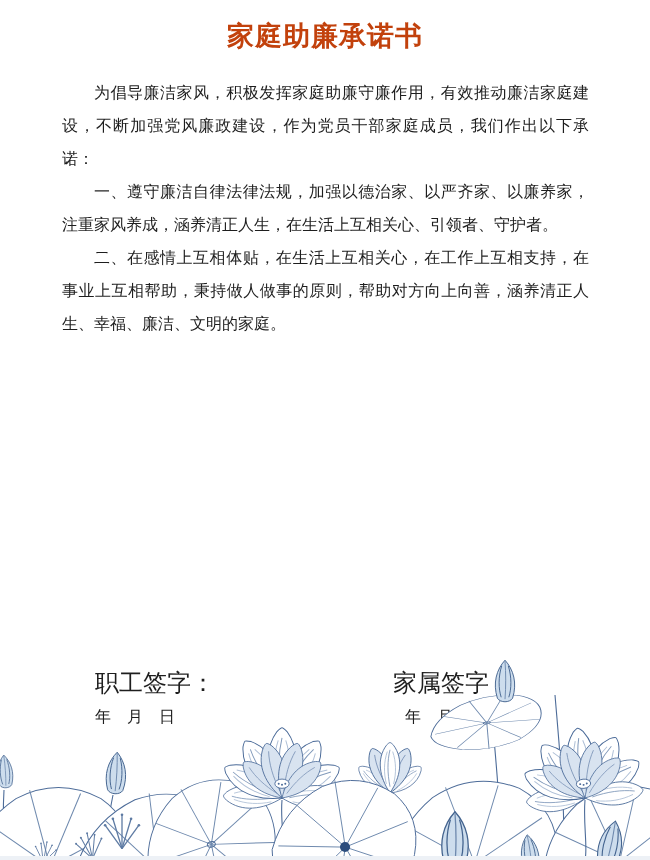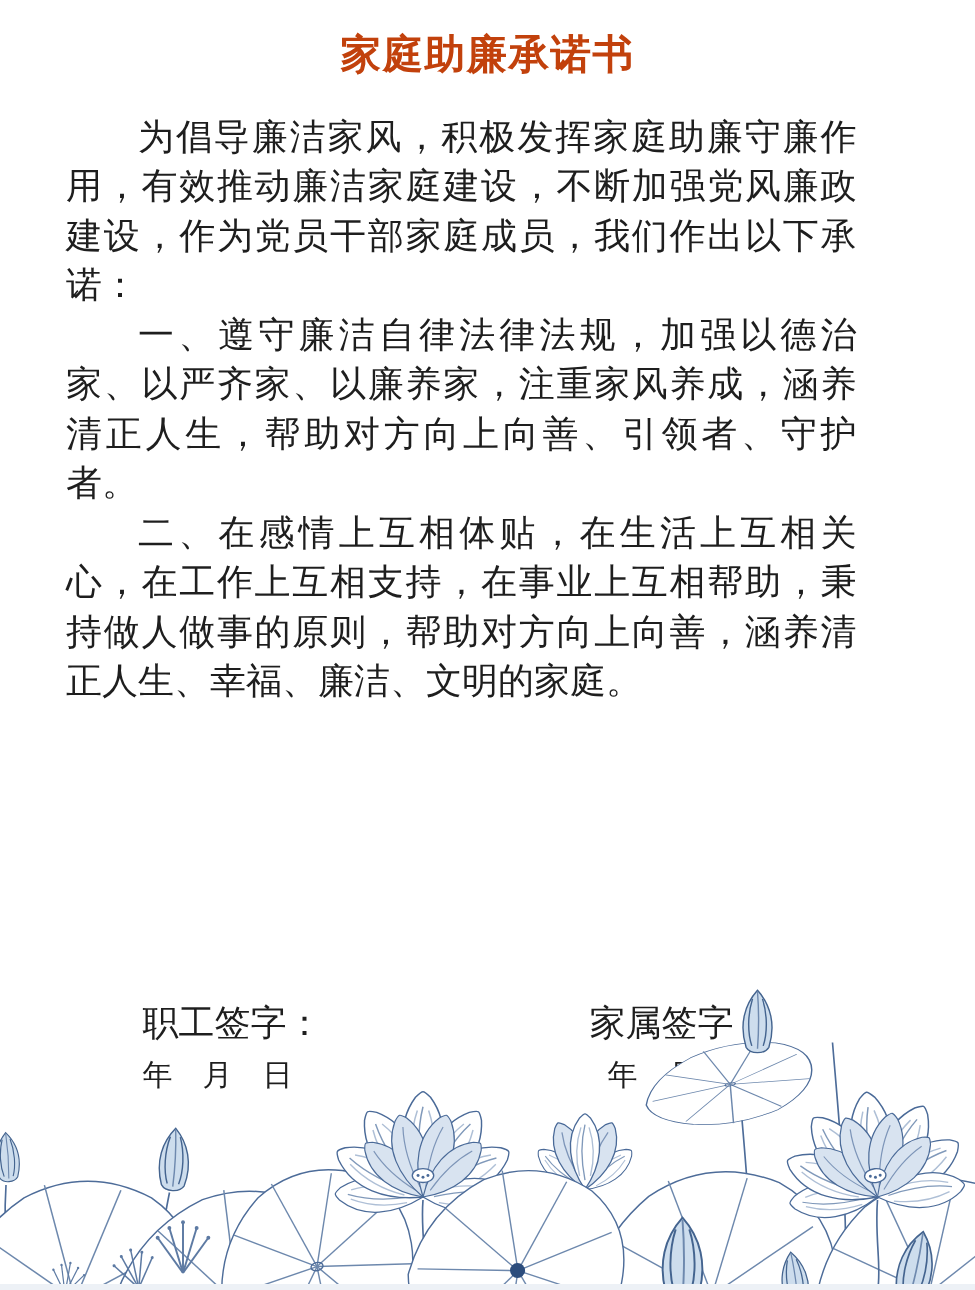"为倡导廉洁家风，积极发挥家庭助廉守廉作用，有效推动廉洁家庭建设，不断加强党风廉政" .doc-body { font-size: 24px -> 16px; left: 44px -> 62px }
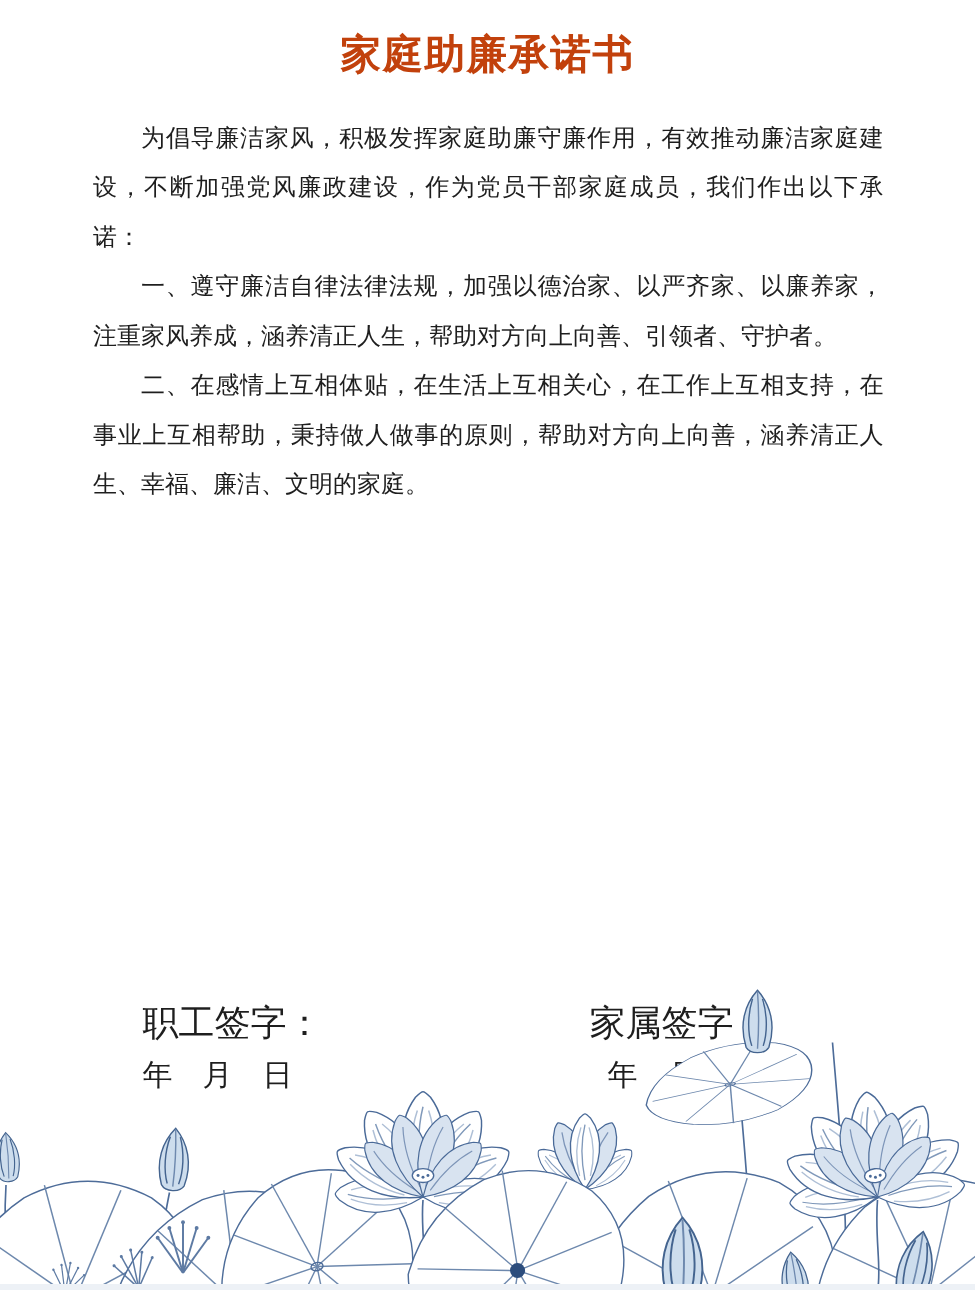"一、遵守廉洁自律法律法规，加强以德治家、以严齐家、以廉养家，注重家风养成，涵养清" p { text: 帮助对方向上向善 -> 在生活上互相关心 }
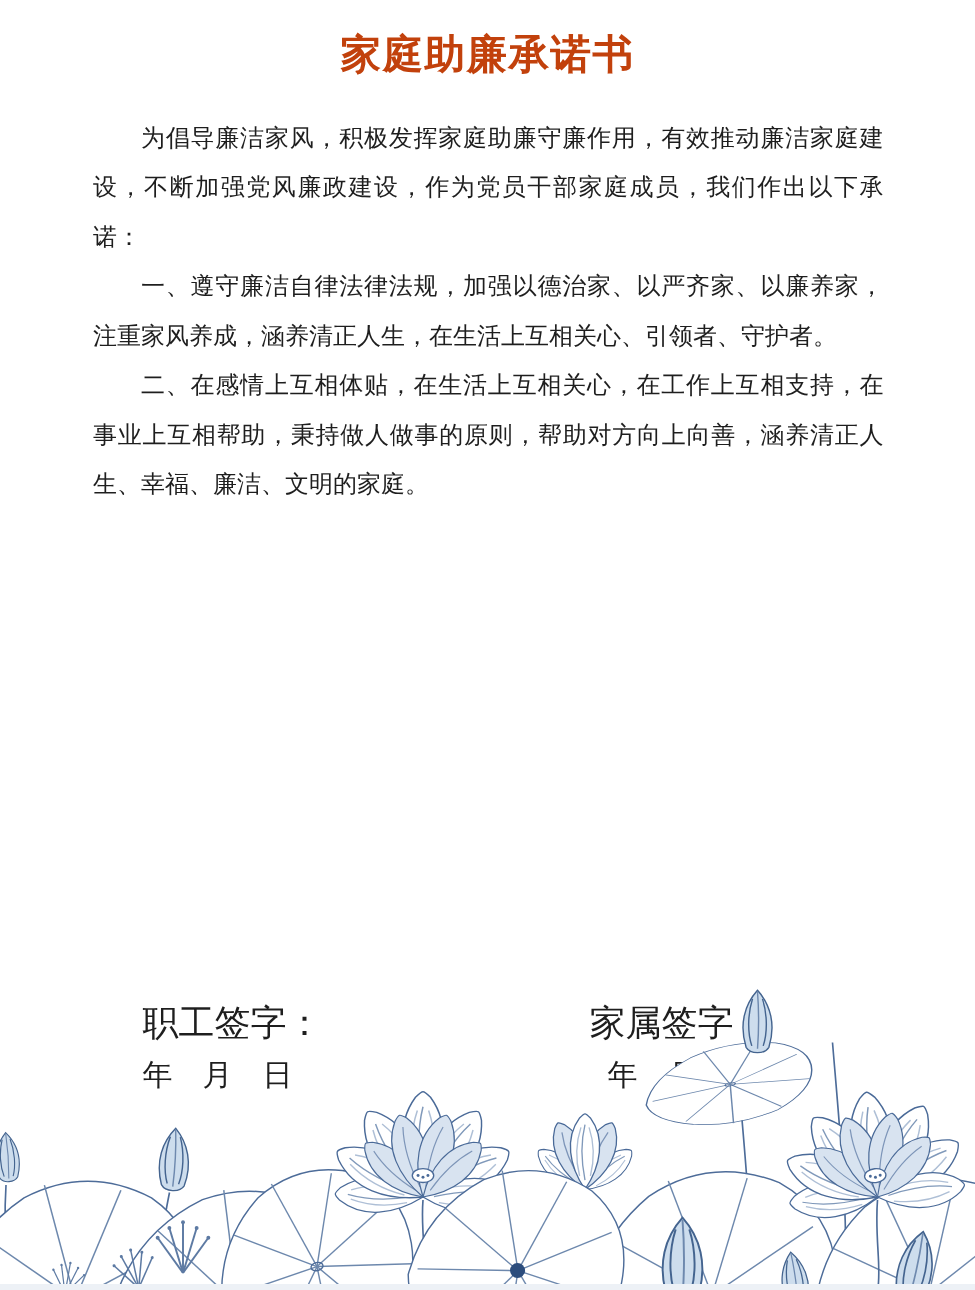"年 月 日" .date-line { font-size: 20px -> 16px }
